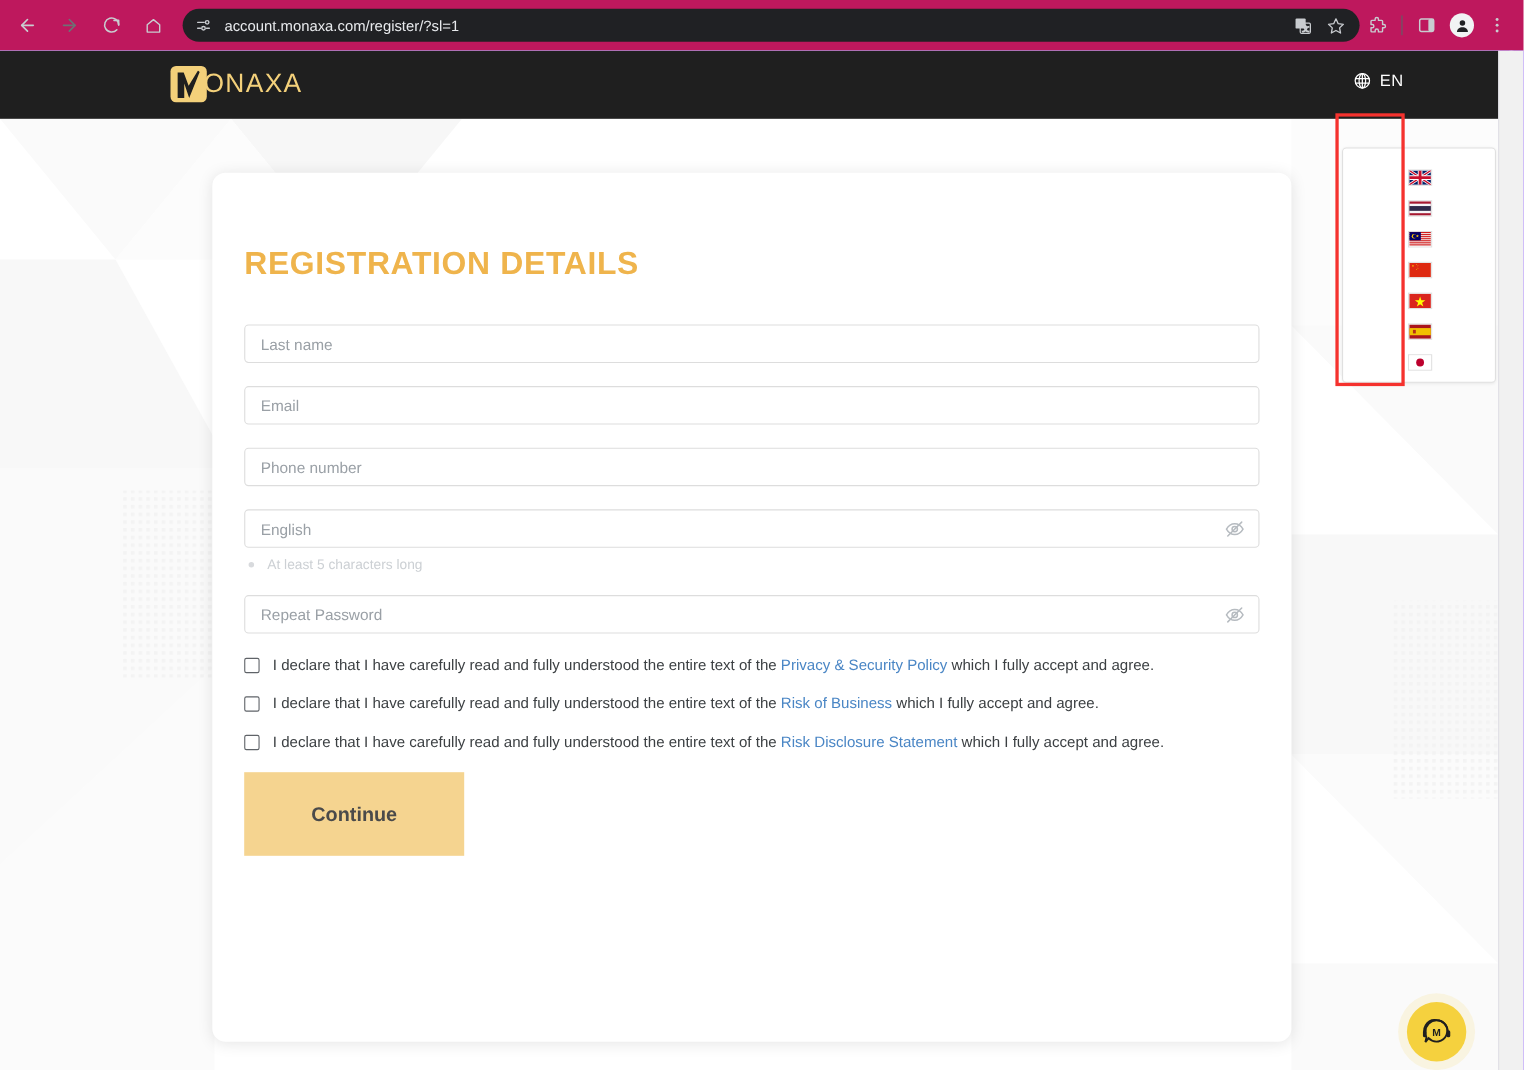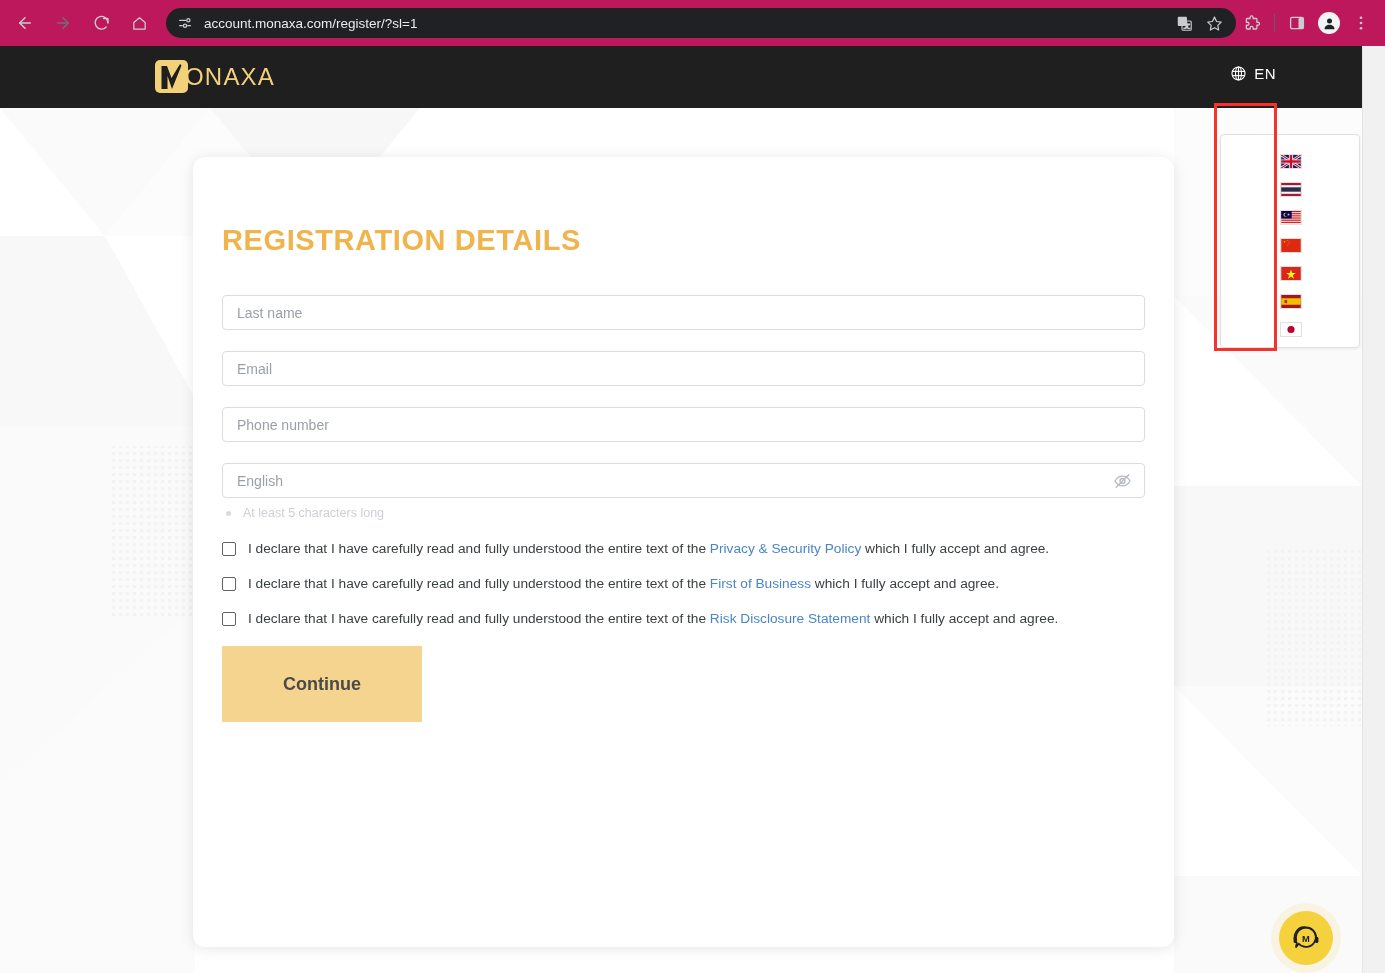"Repeat Password" div.field { html: none -> <div> <span>Repeat Password</span> <span> <svg> <path></path> <circle></circle> <line></line> </svg> </span> </div> }
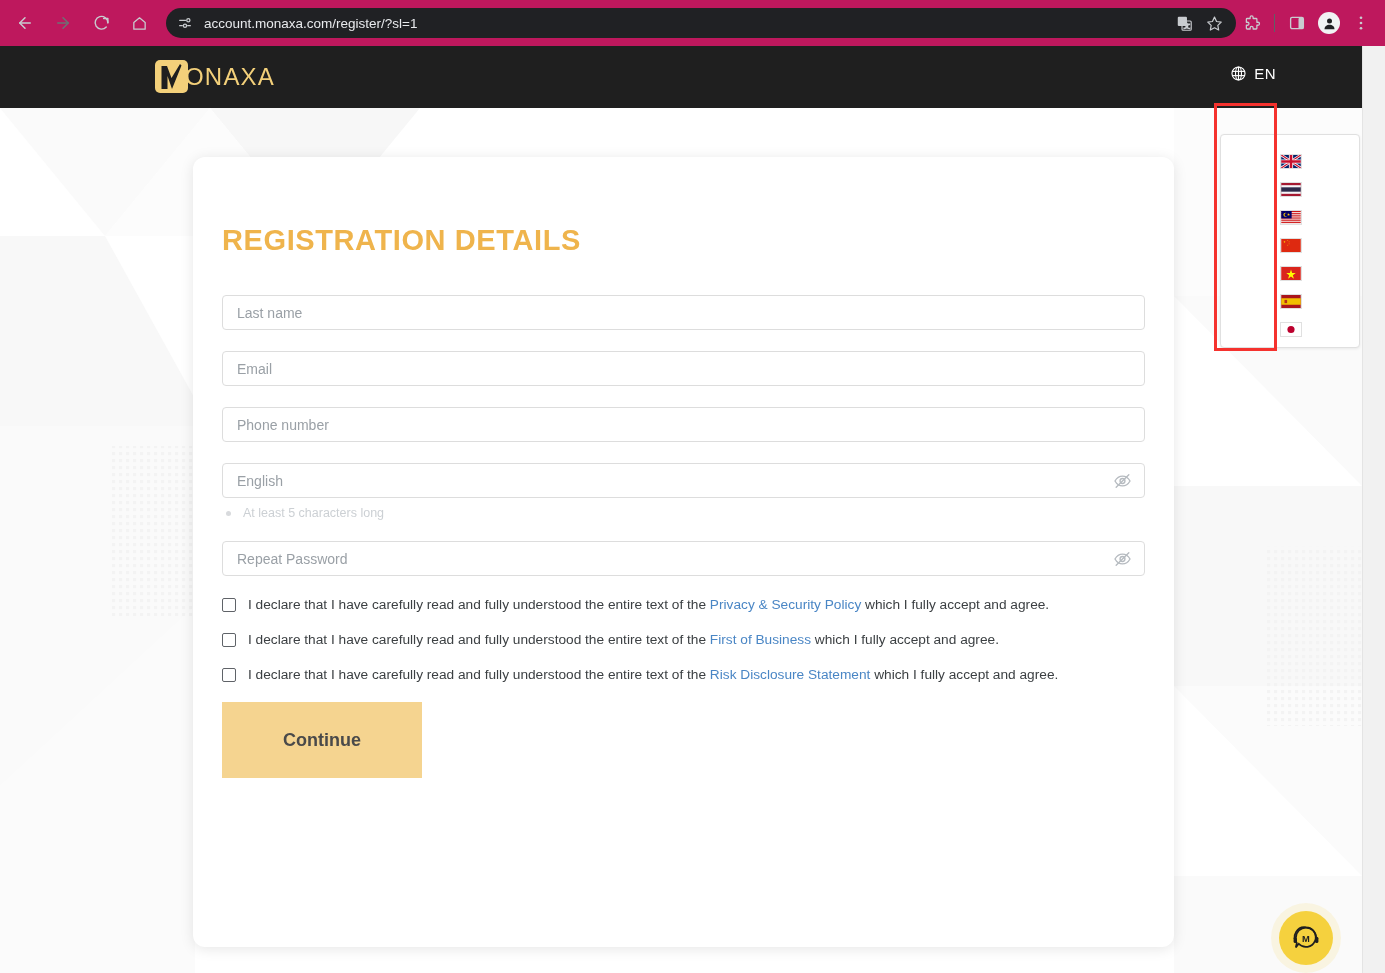"First of Business" a { text: First -> Risk }
